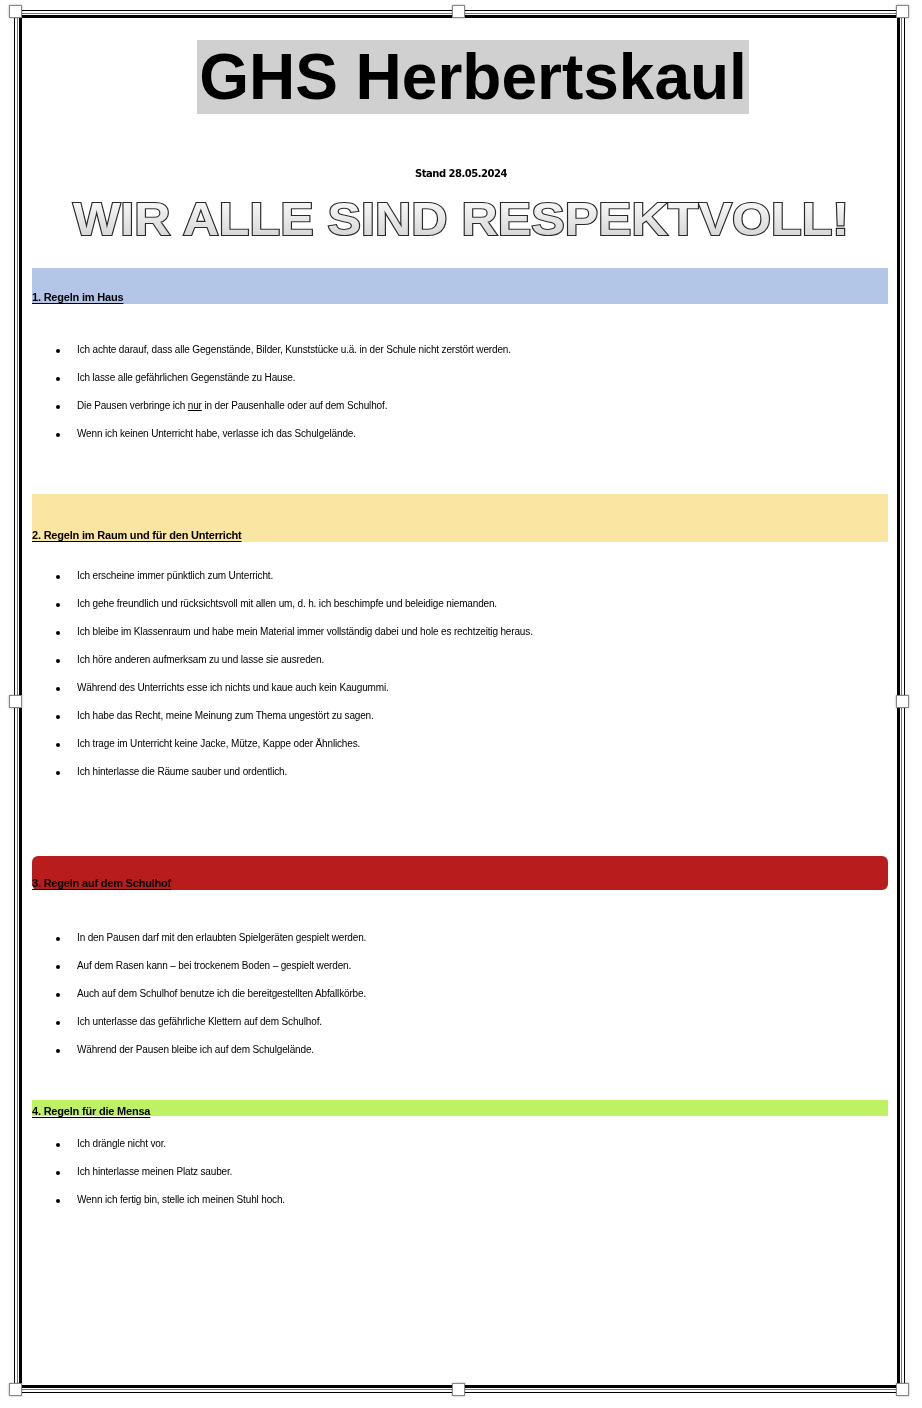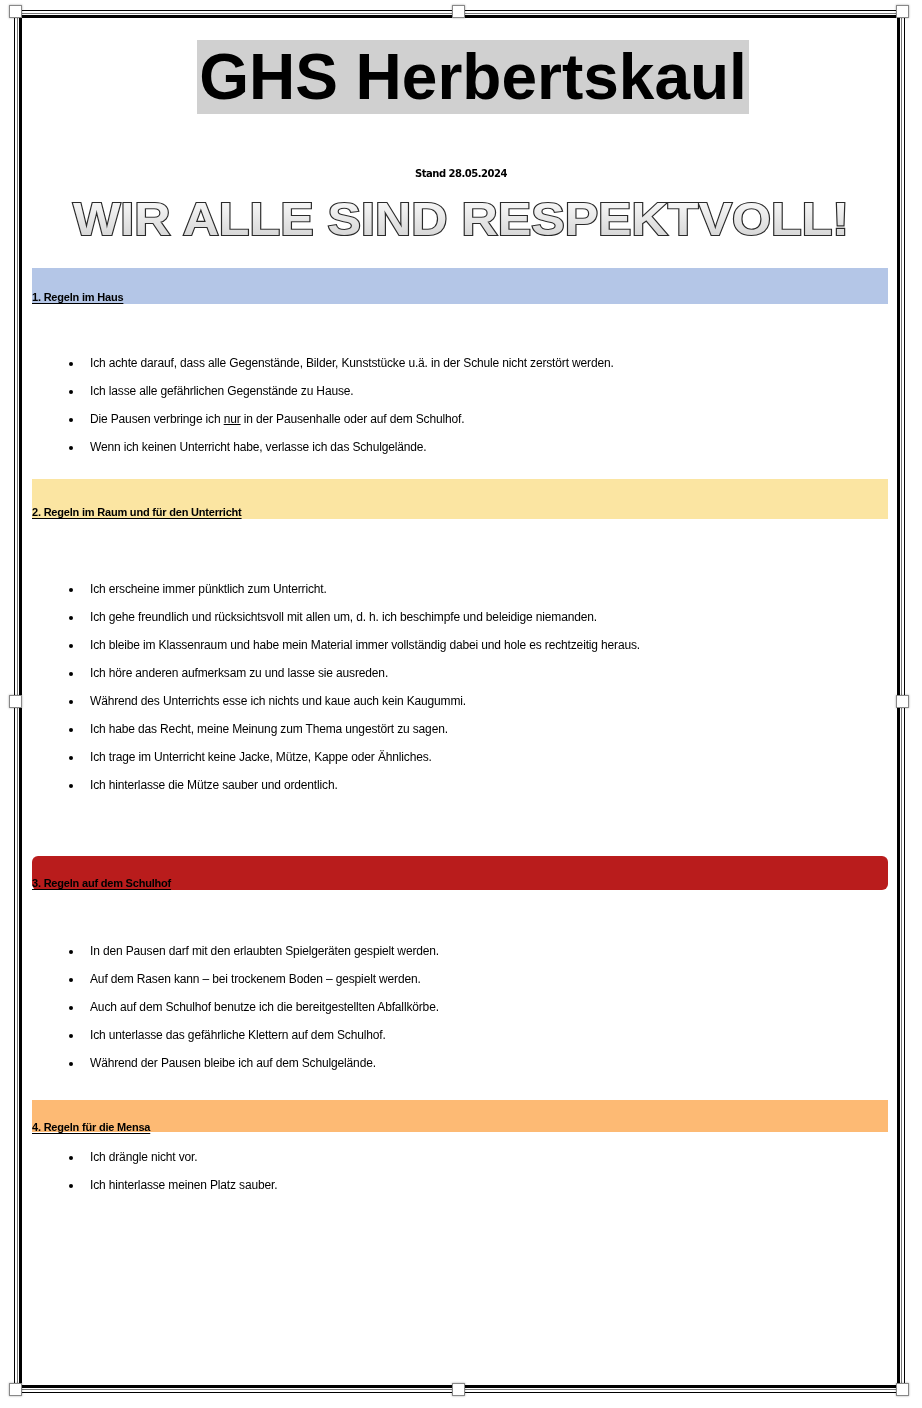"Ich achte darauf, dass alle" ul.rules { font-size: 12px -> 10px; margin: 13px -> 0 }
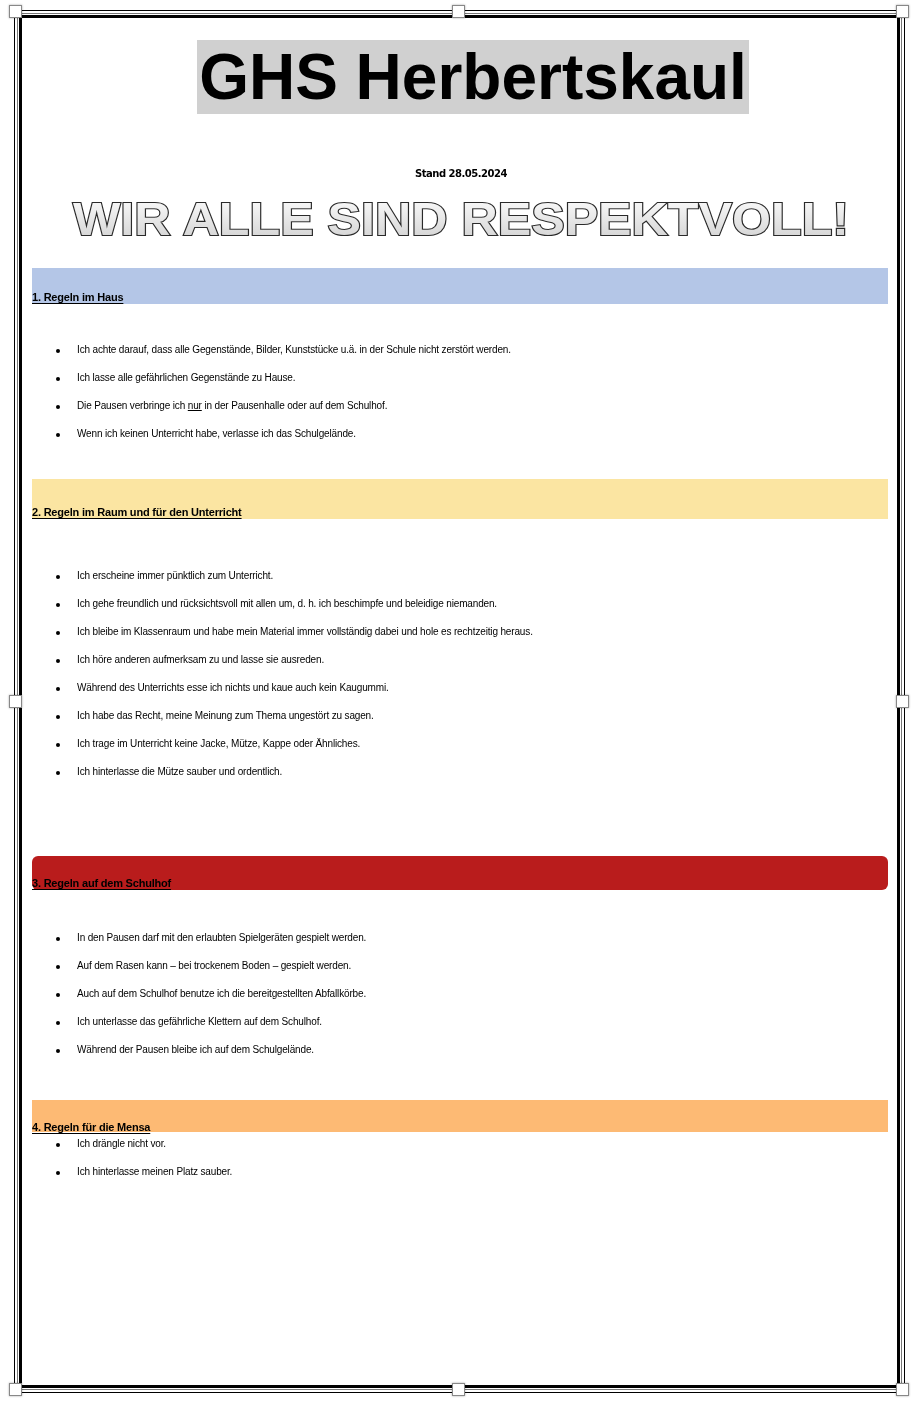"2. Regeln im Raum und" div.section-head { height: 40px -> 48px; top: 479px -> 494px }
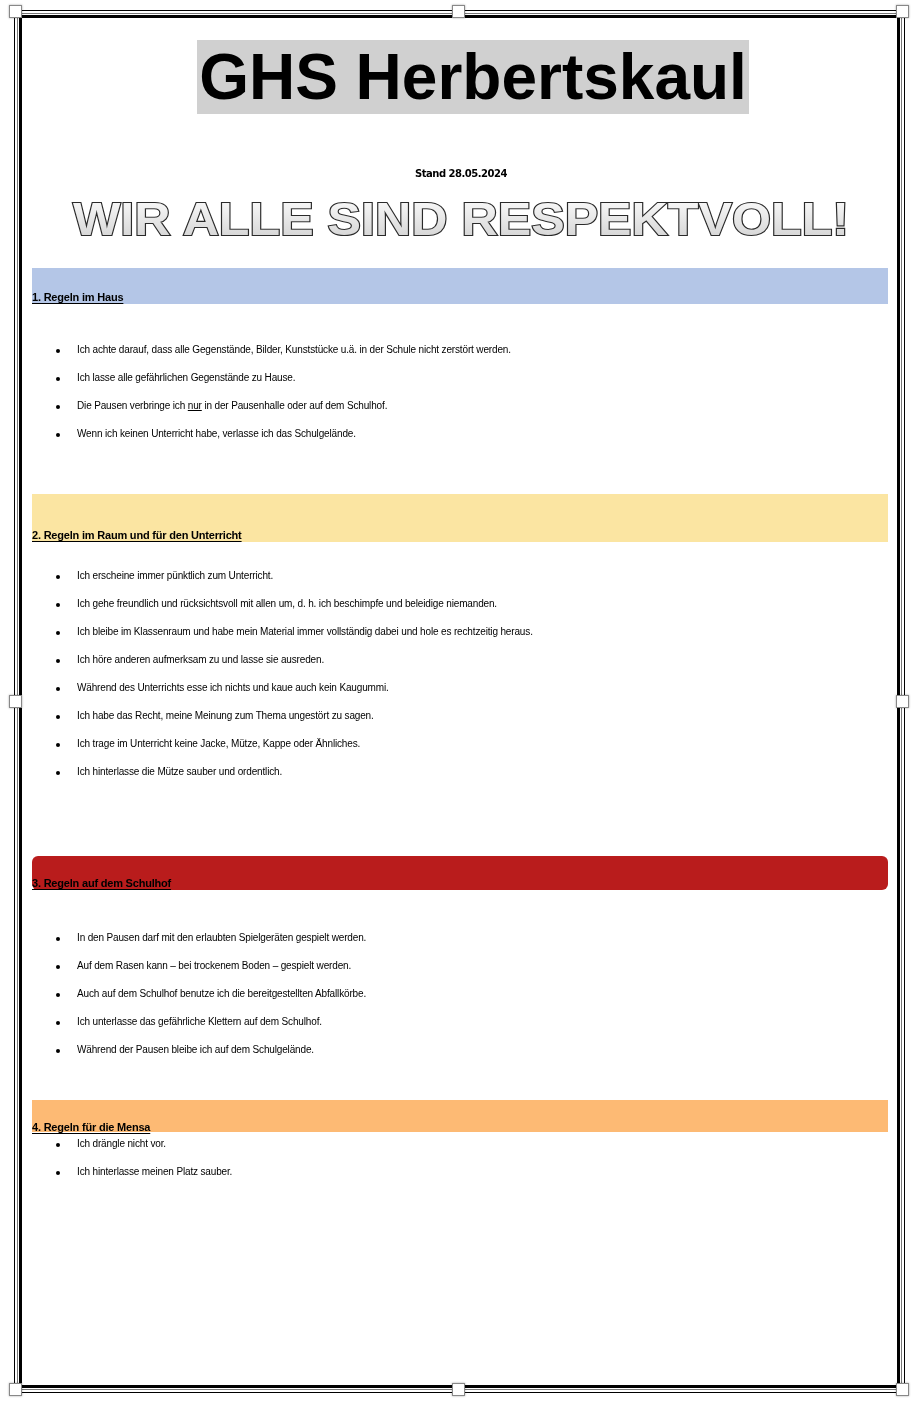"Ich hinterlasse die Mütze sauber" li { text: Mütze -> Räume }
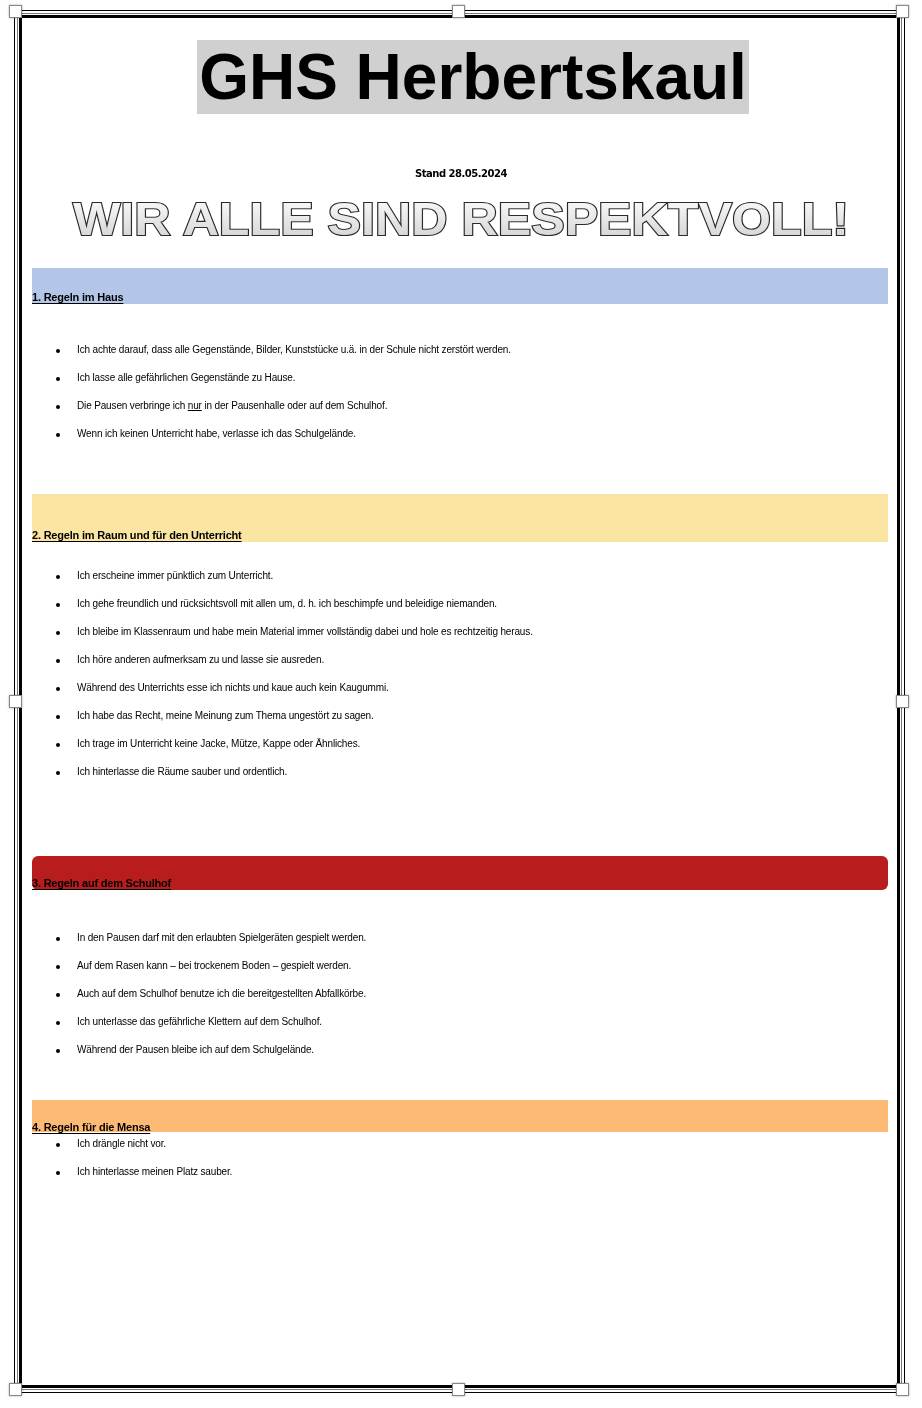"4. Regeln für die Mensa" div.section-head { background: #fdba74 -> #bef264; height: 32px -> 16px }
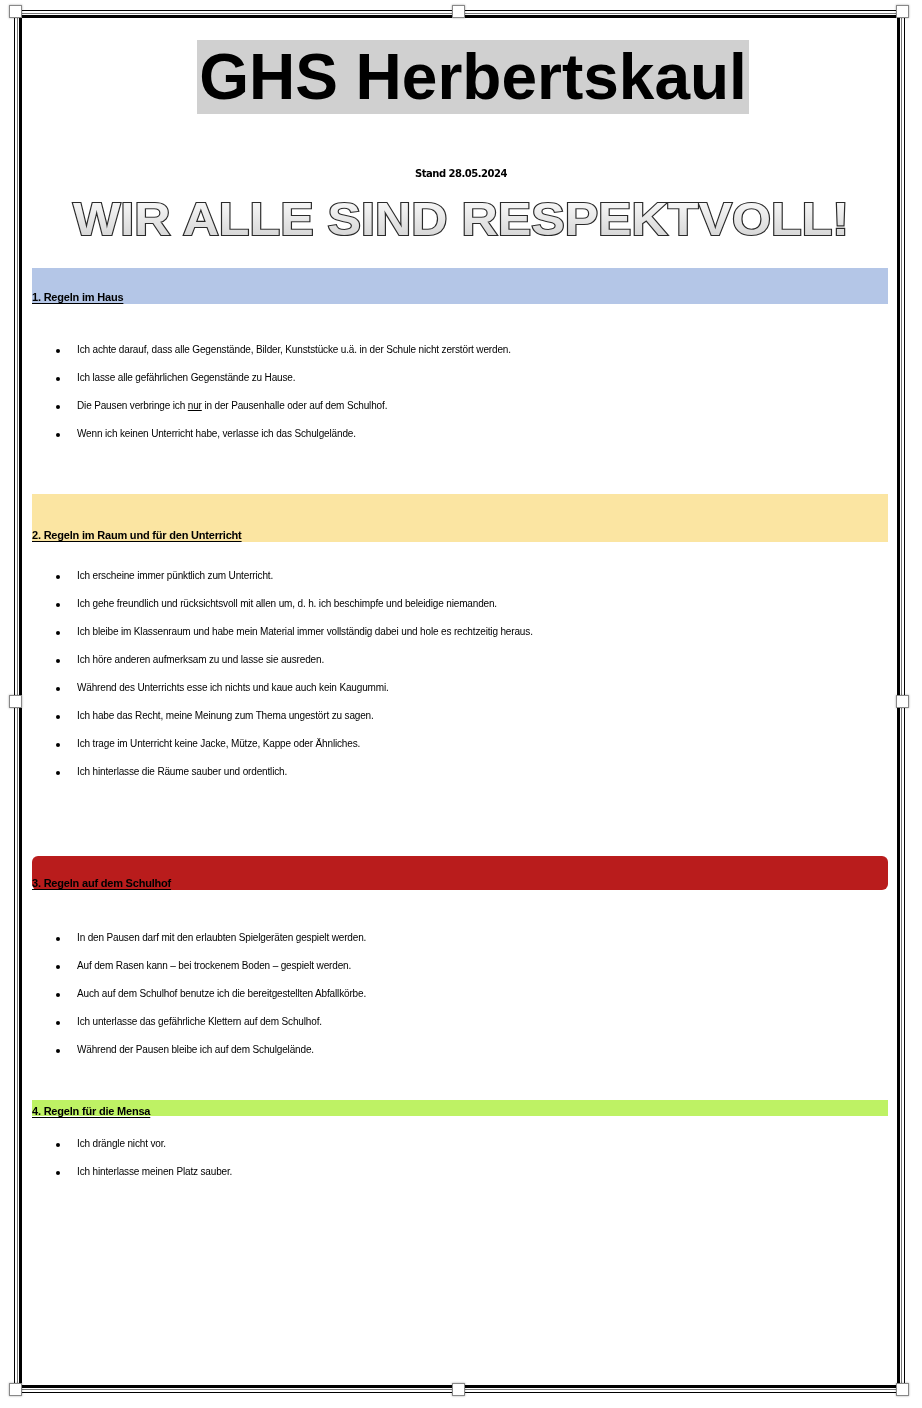"Wenn ich fertig bin, stelle" li { html: none -> <li>Wenn ich fertig bin, stelle ich meinen Stuhl hoch.</li> }
